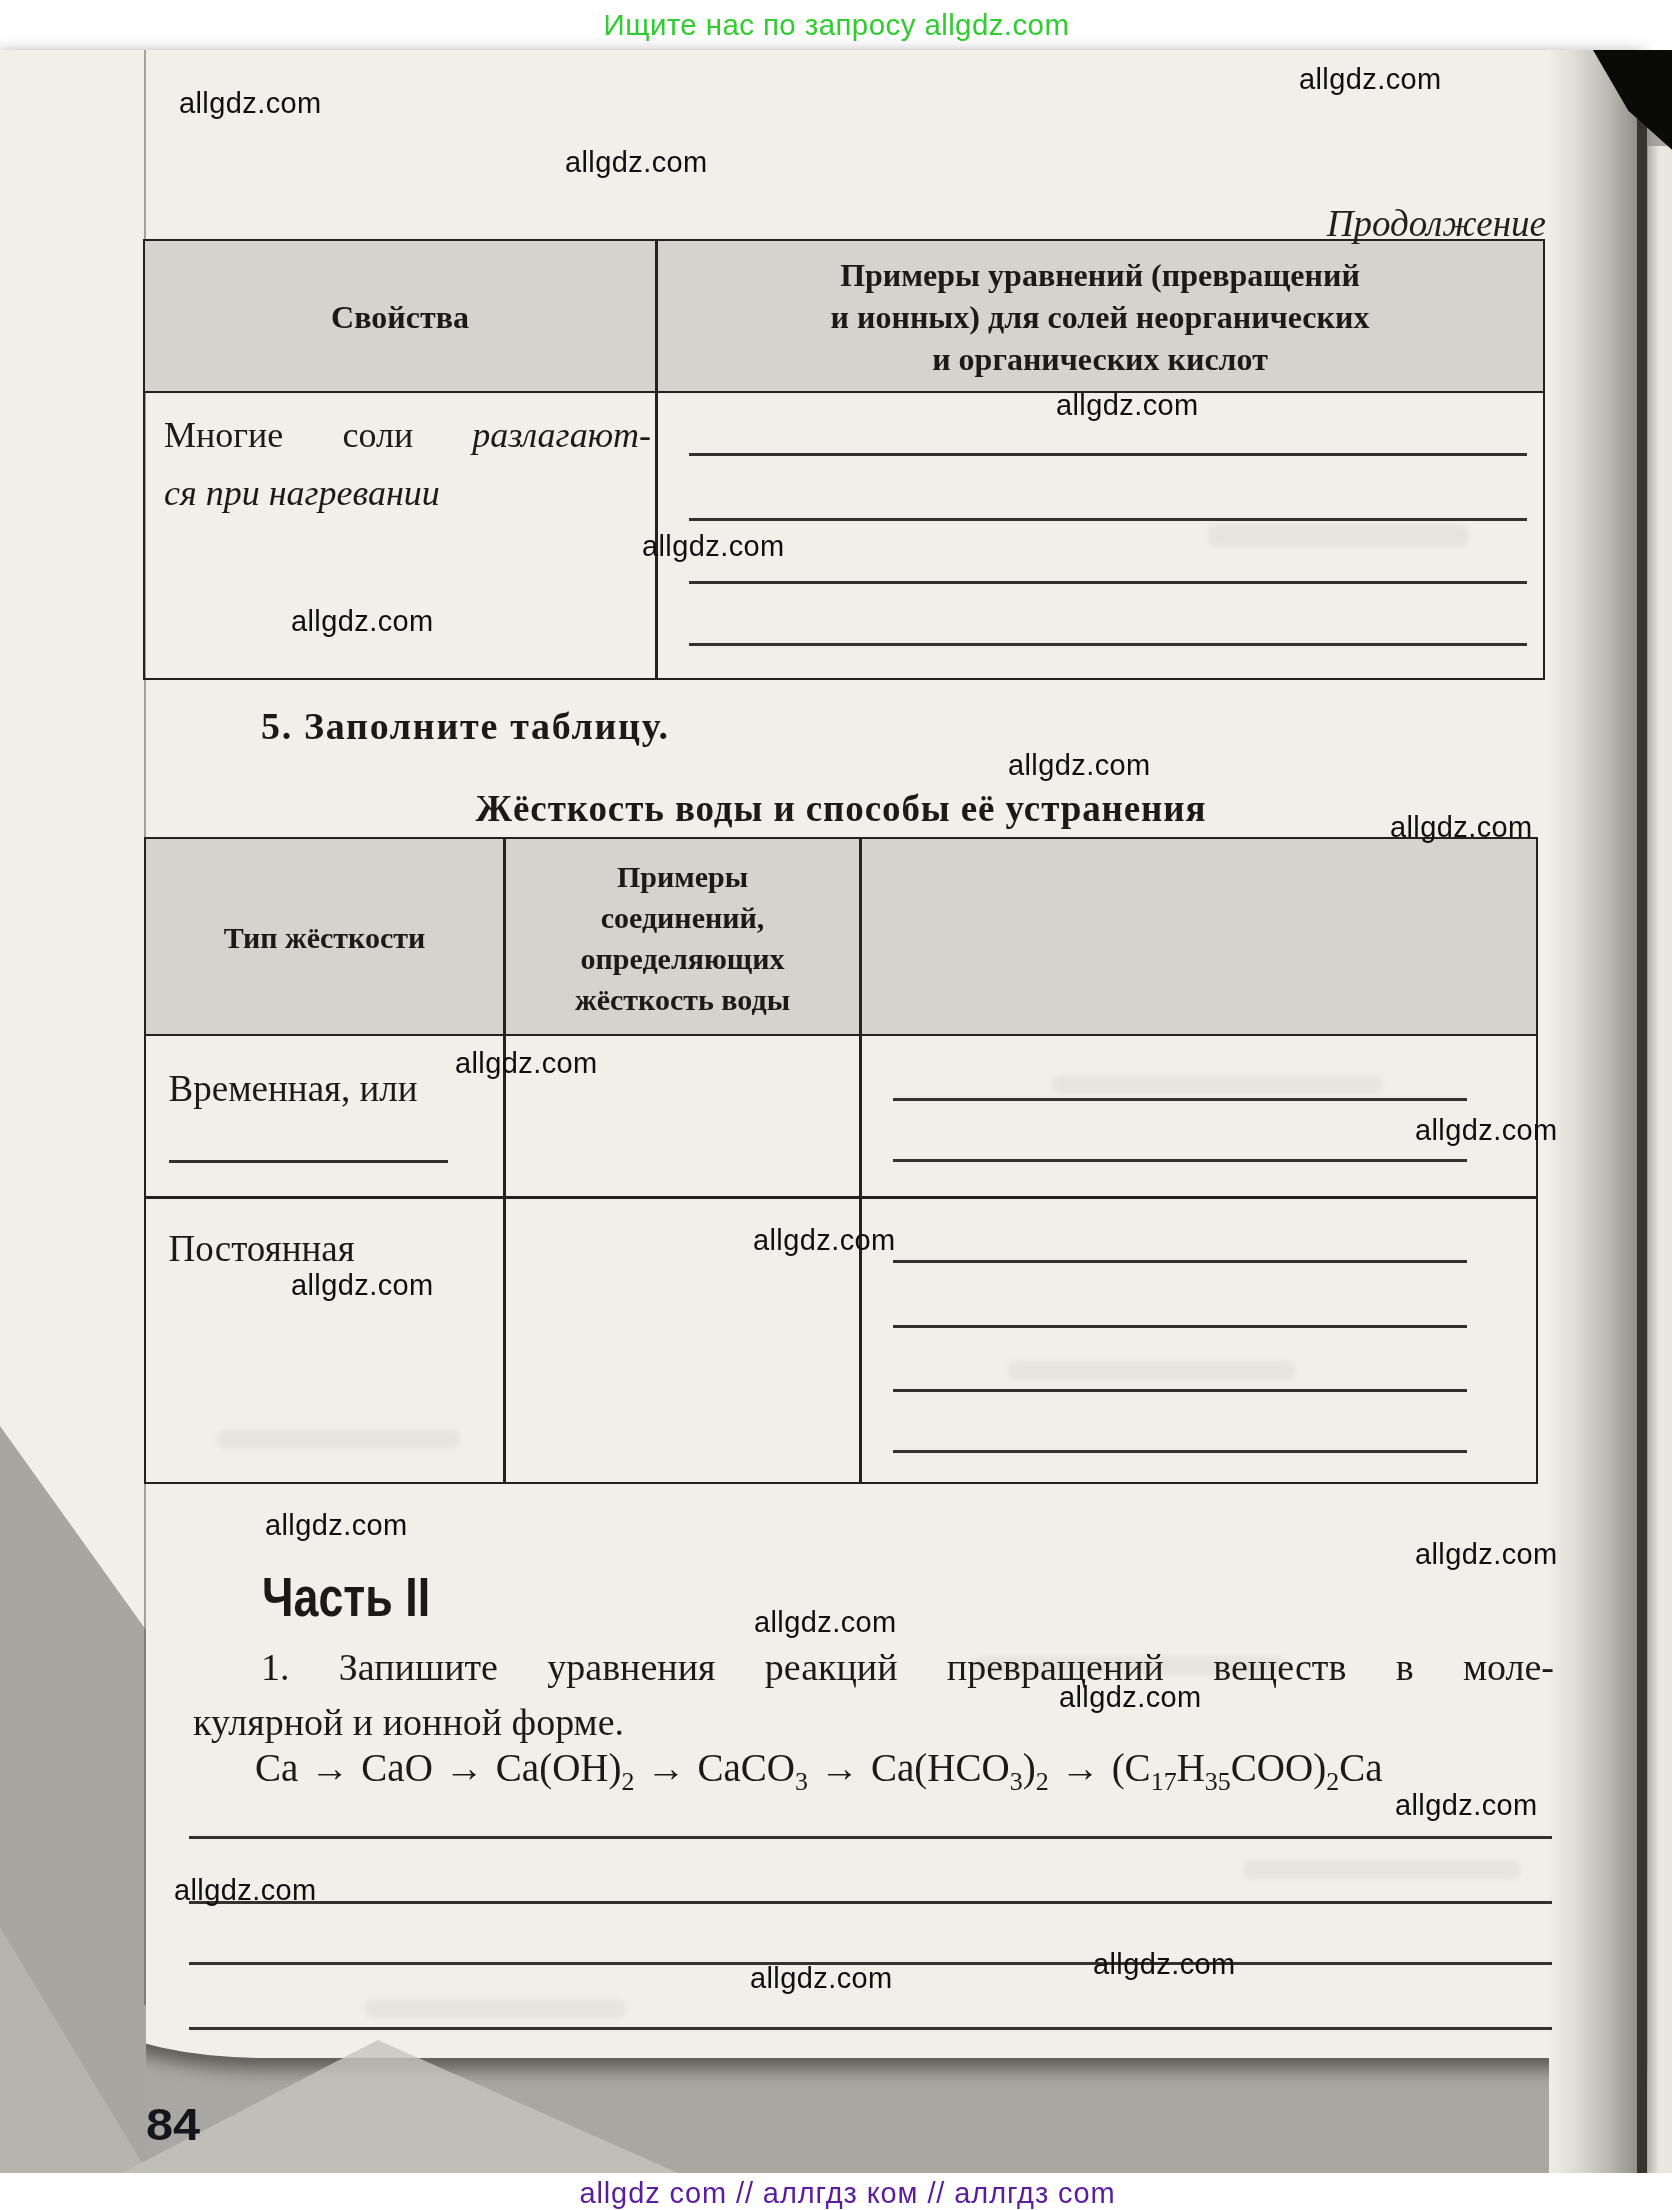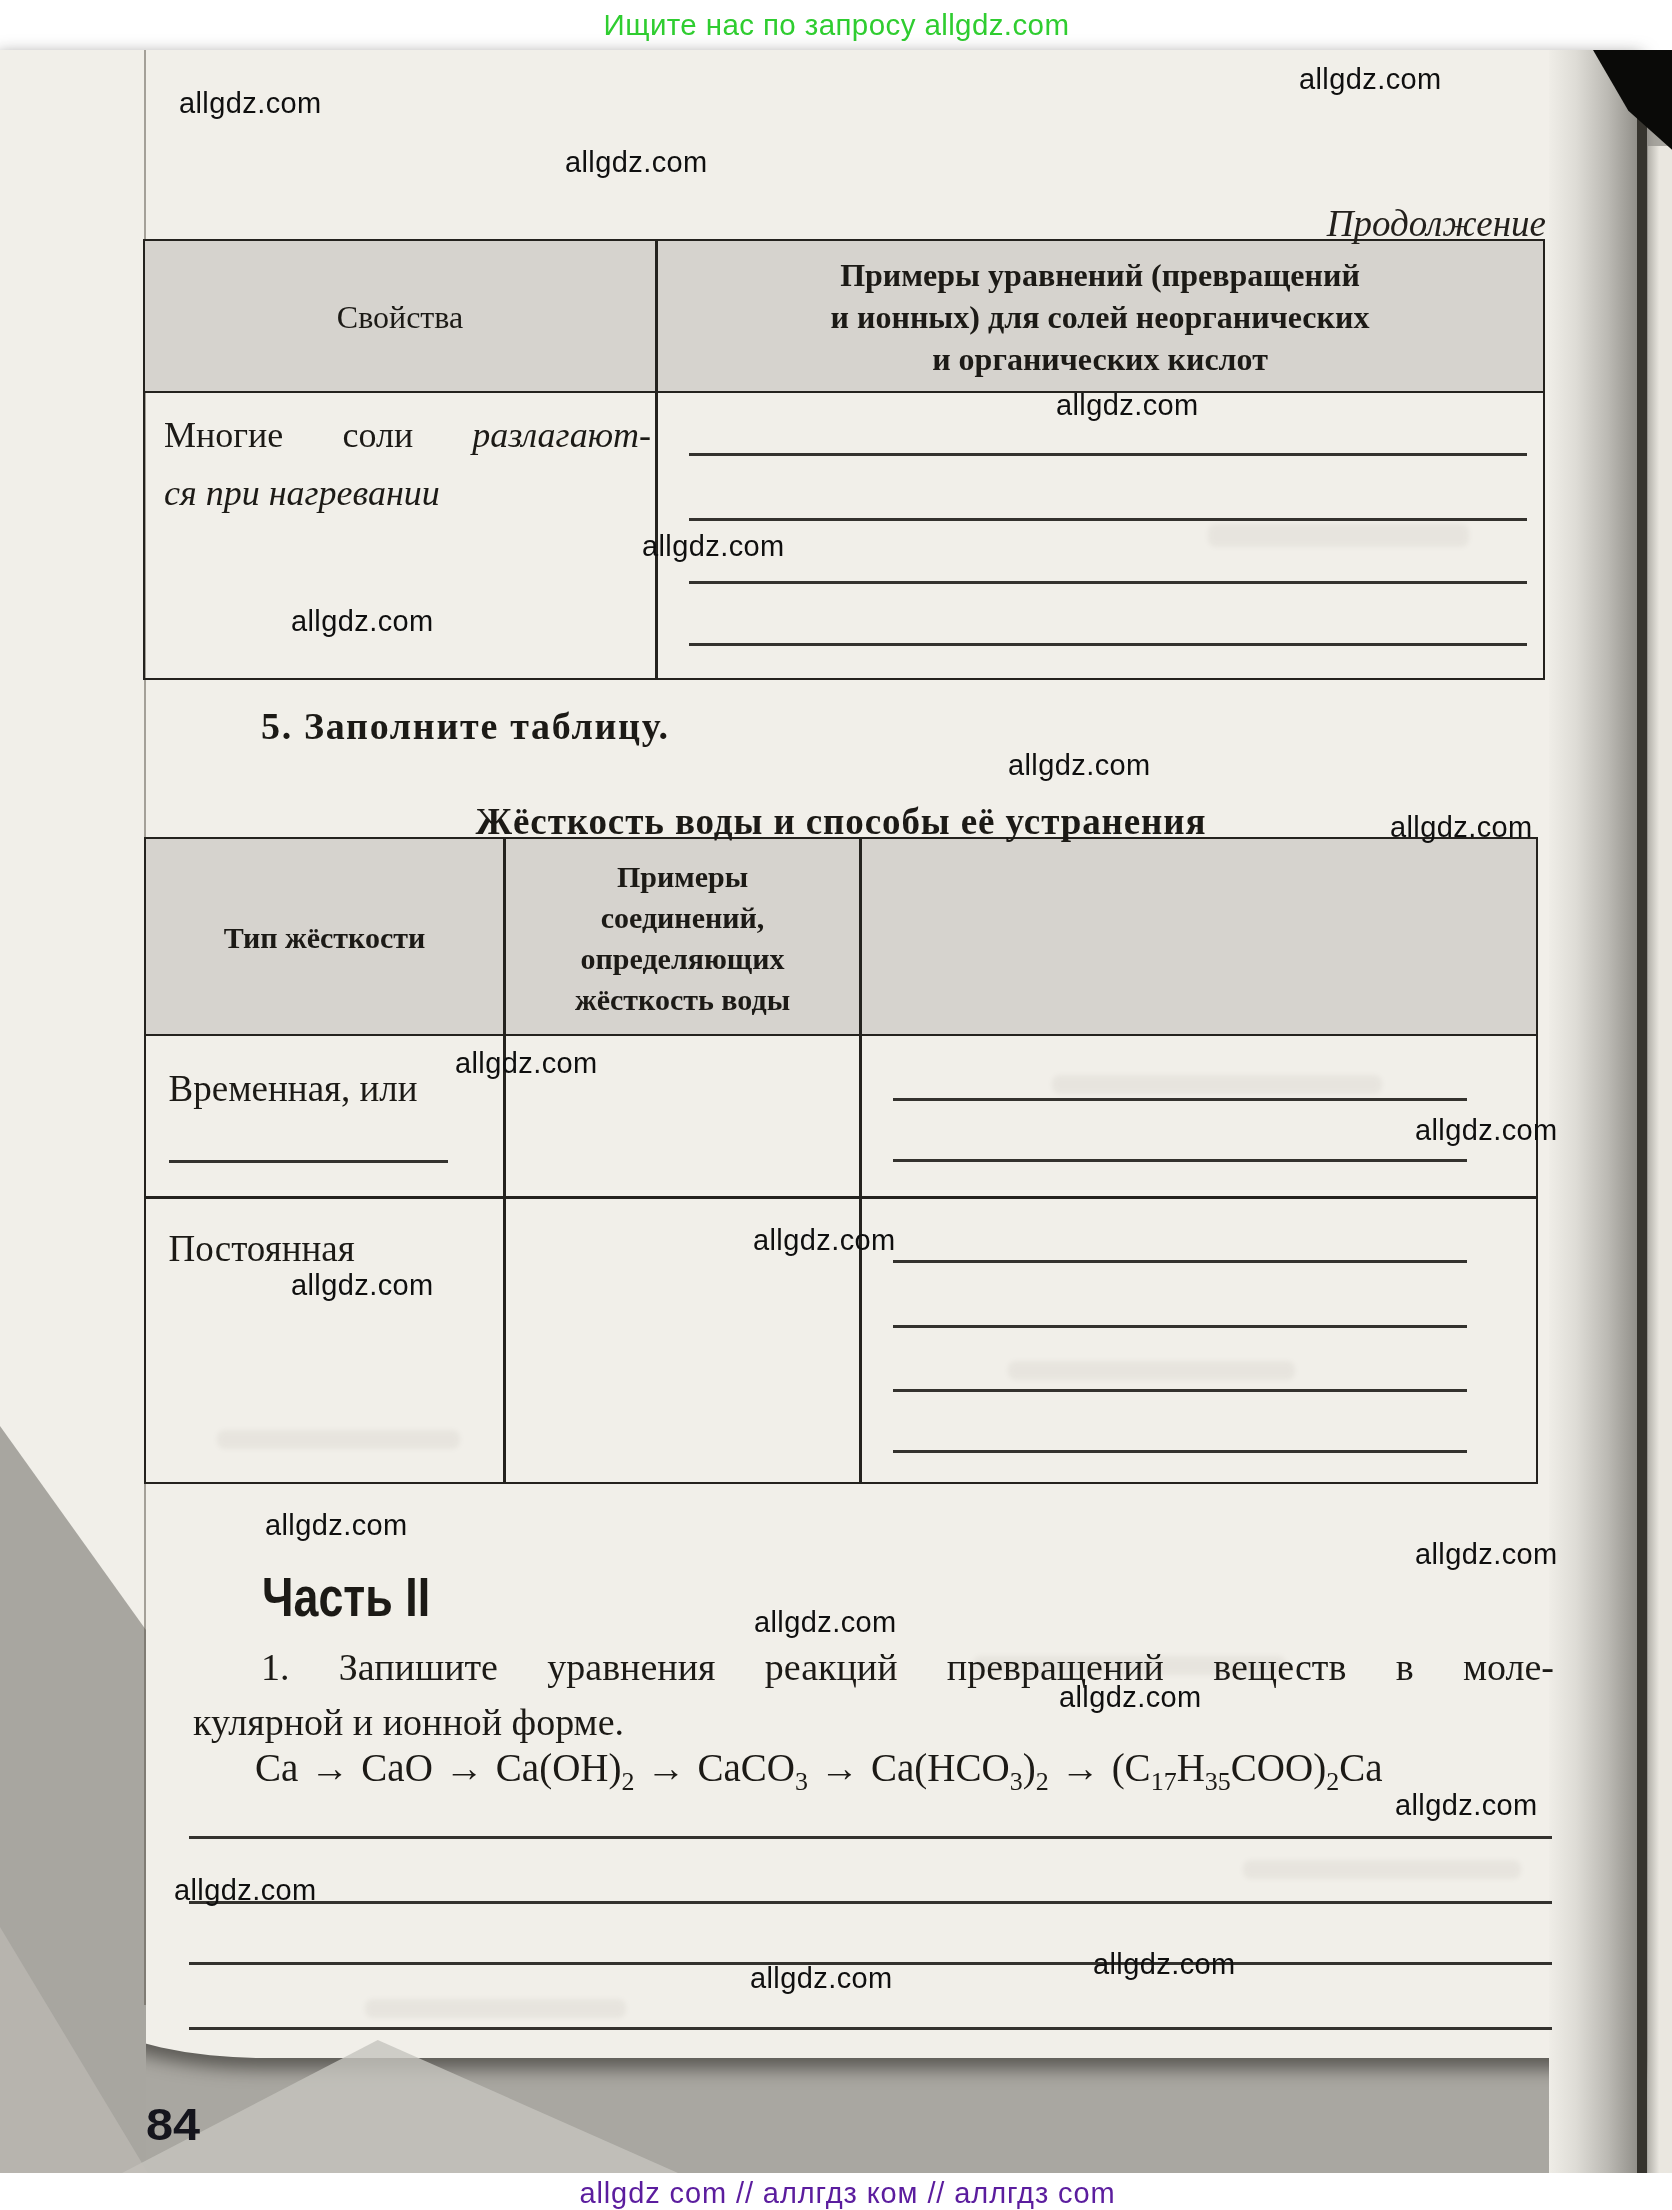"Свойства" .t1-h1 { font-weight: normal -> bold }
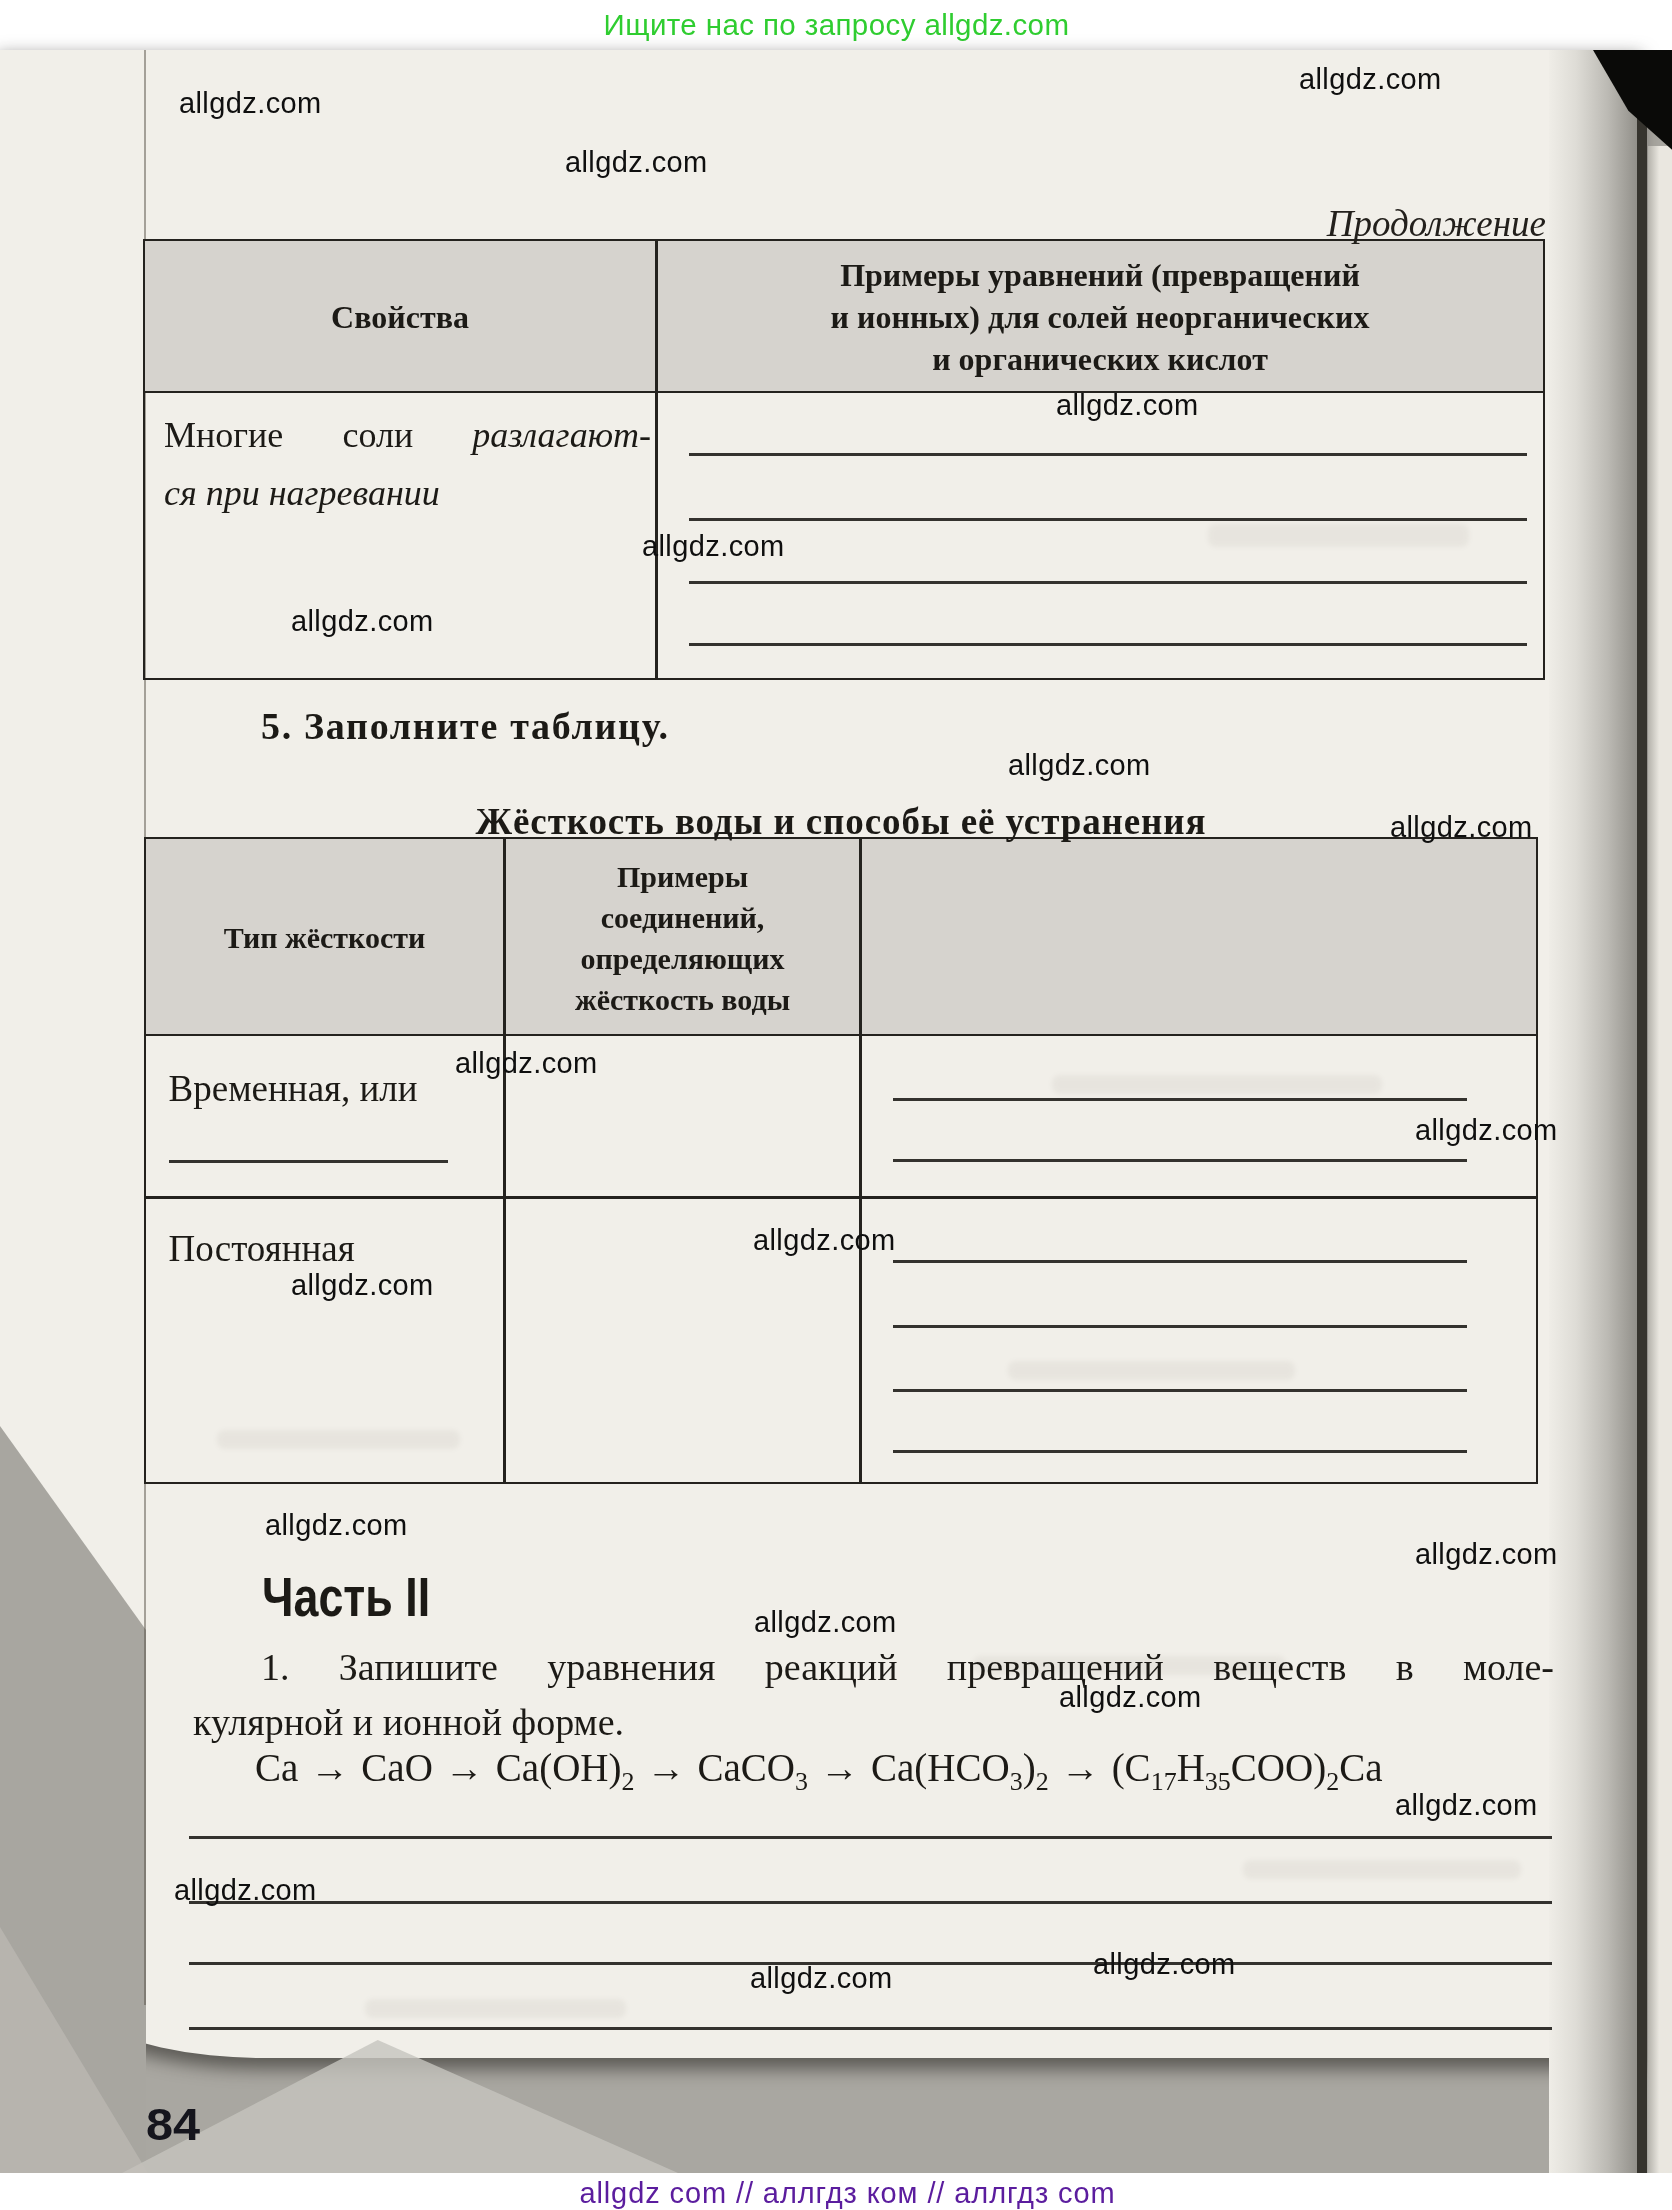"Жёсткость воды и способы её" .t2-title { margin-top: 13px -> none }
